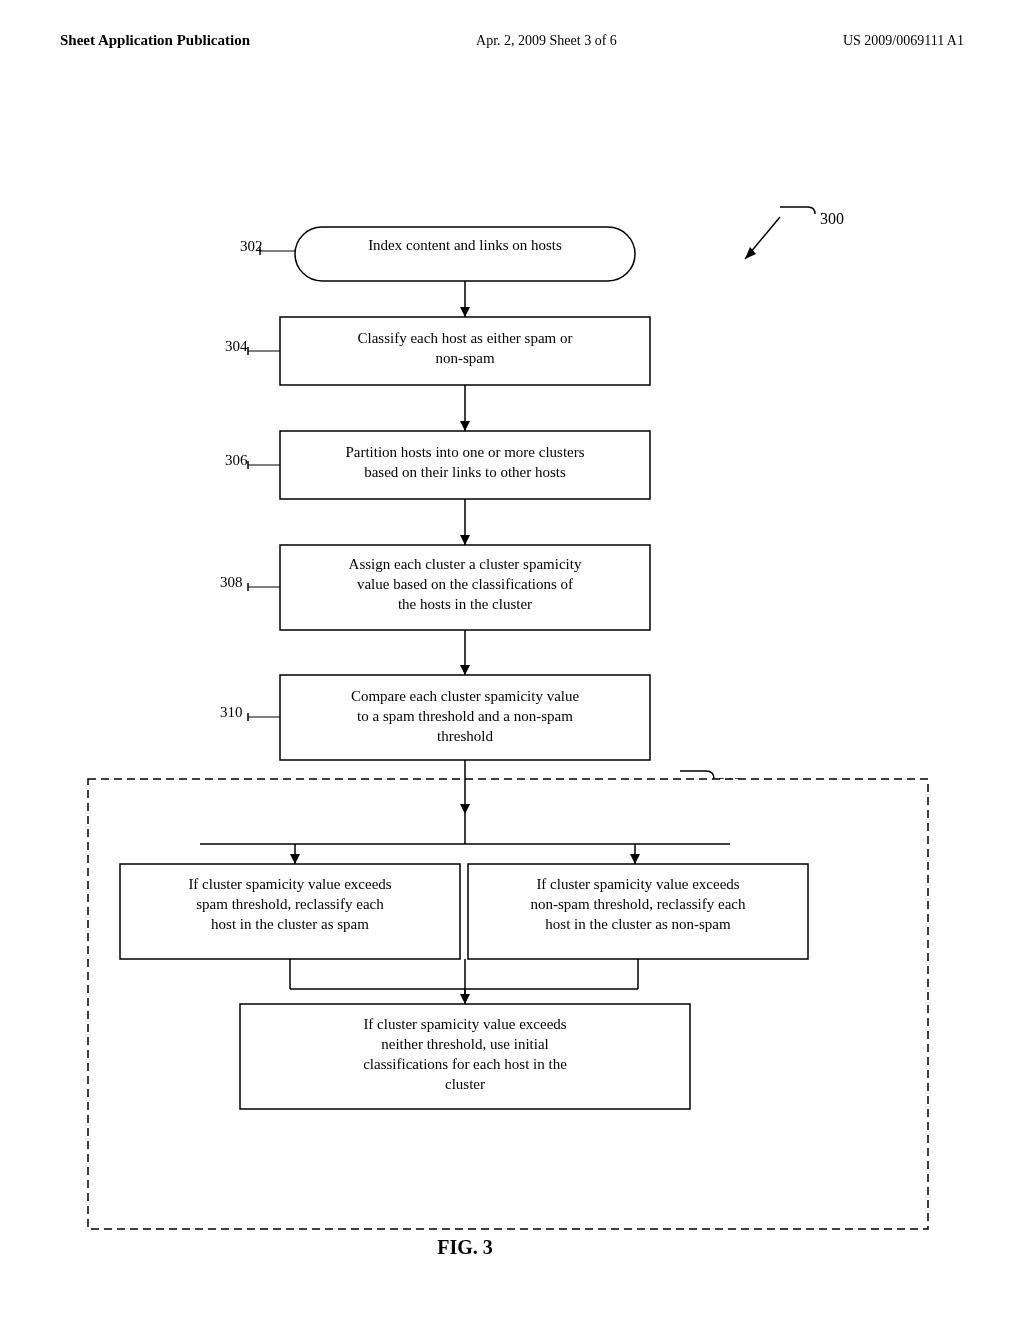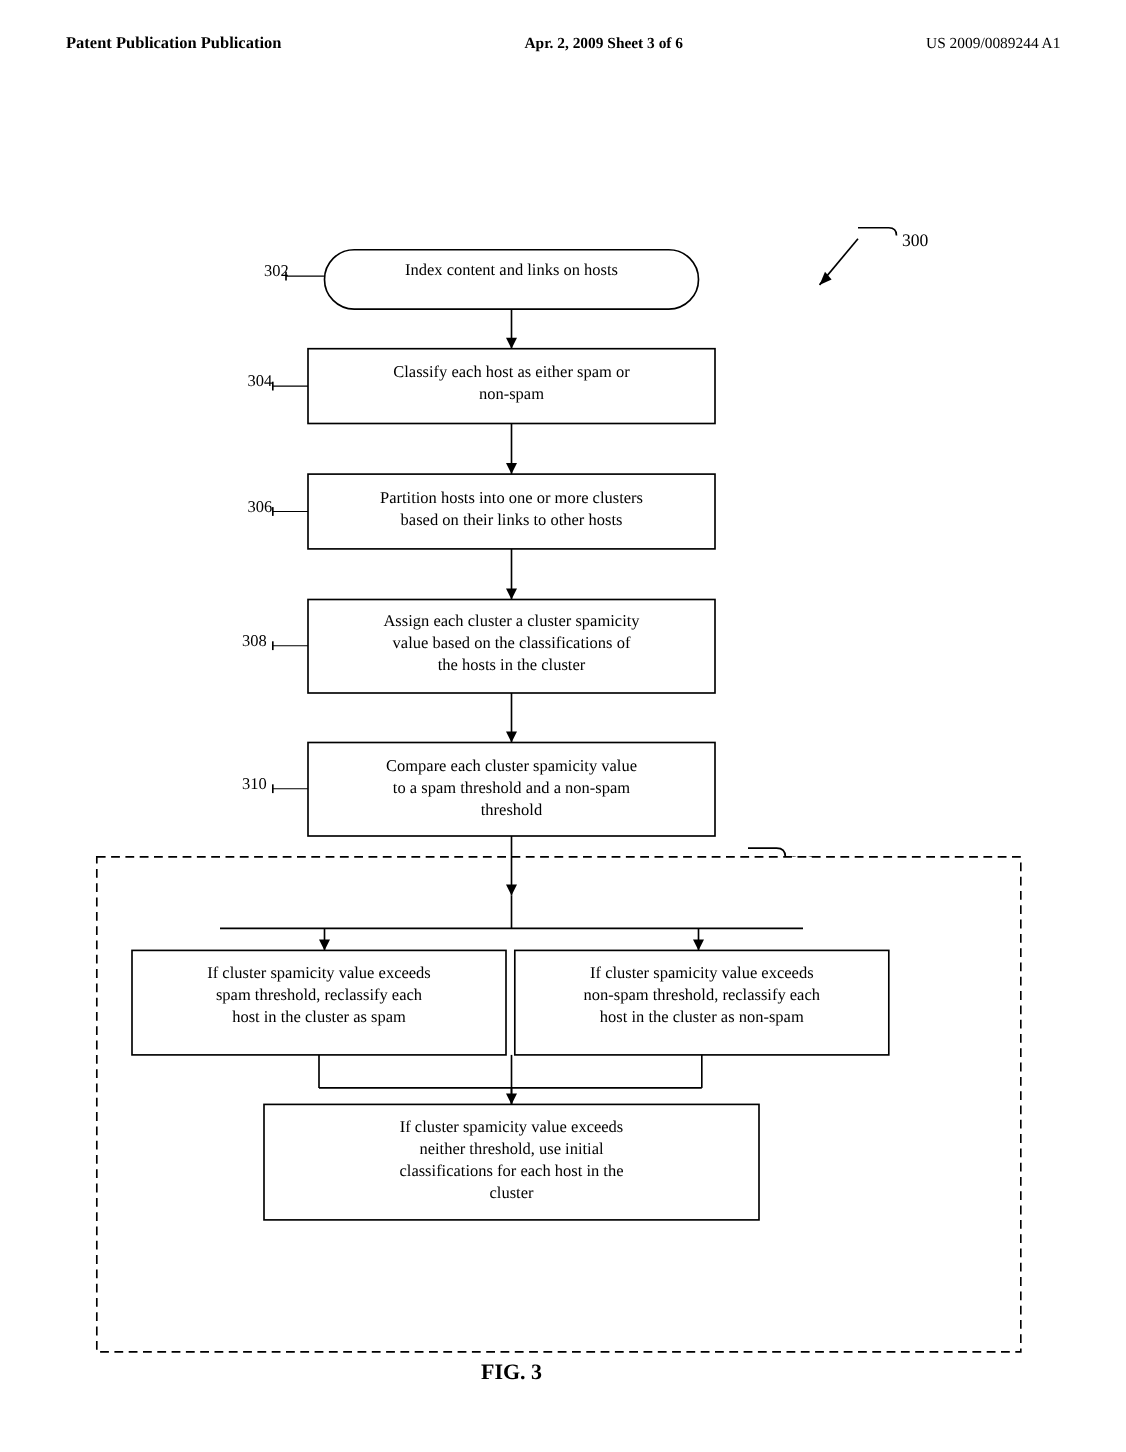"Patent Publication Publication" span.header-left { text: Patent Publication -> Sheet Application }
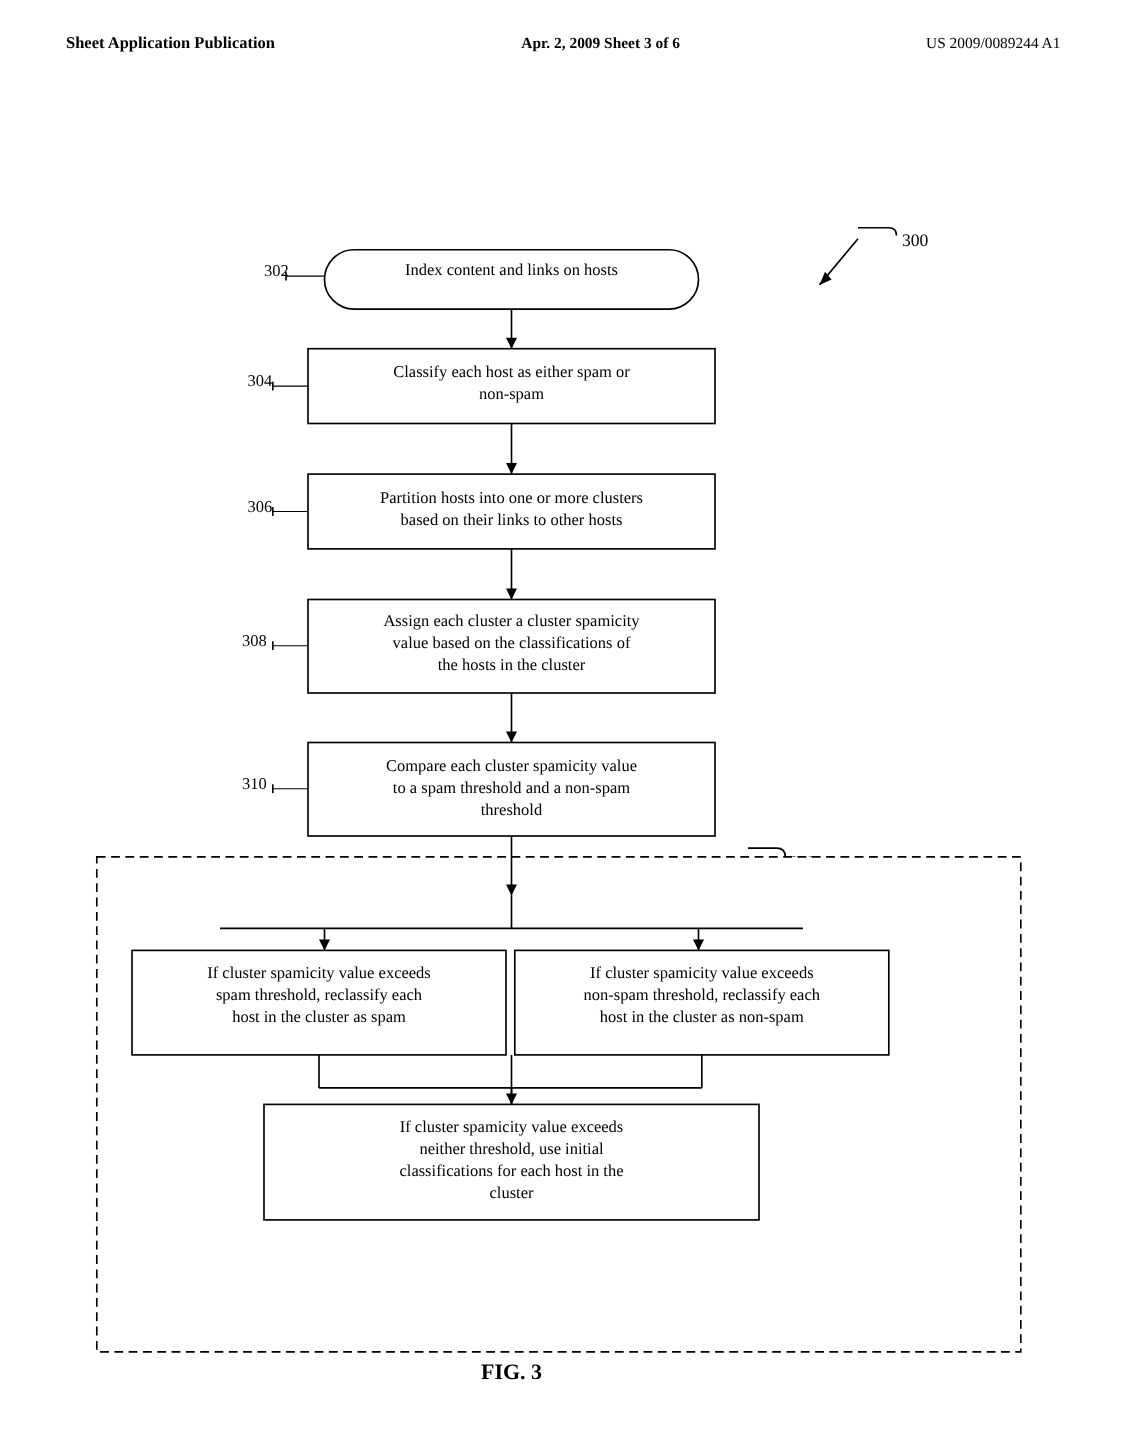"Apr. 2, 2009 Sheet 3" .header-center { font-weight: bold -> none }
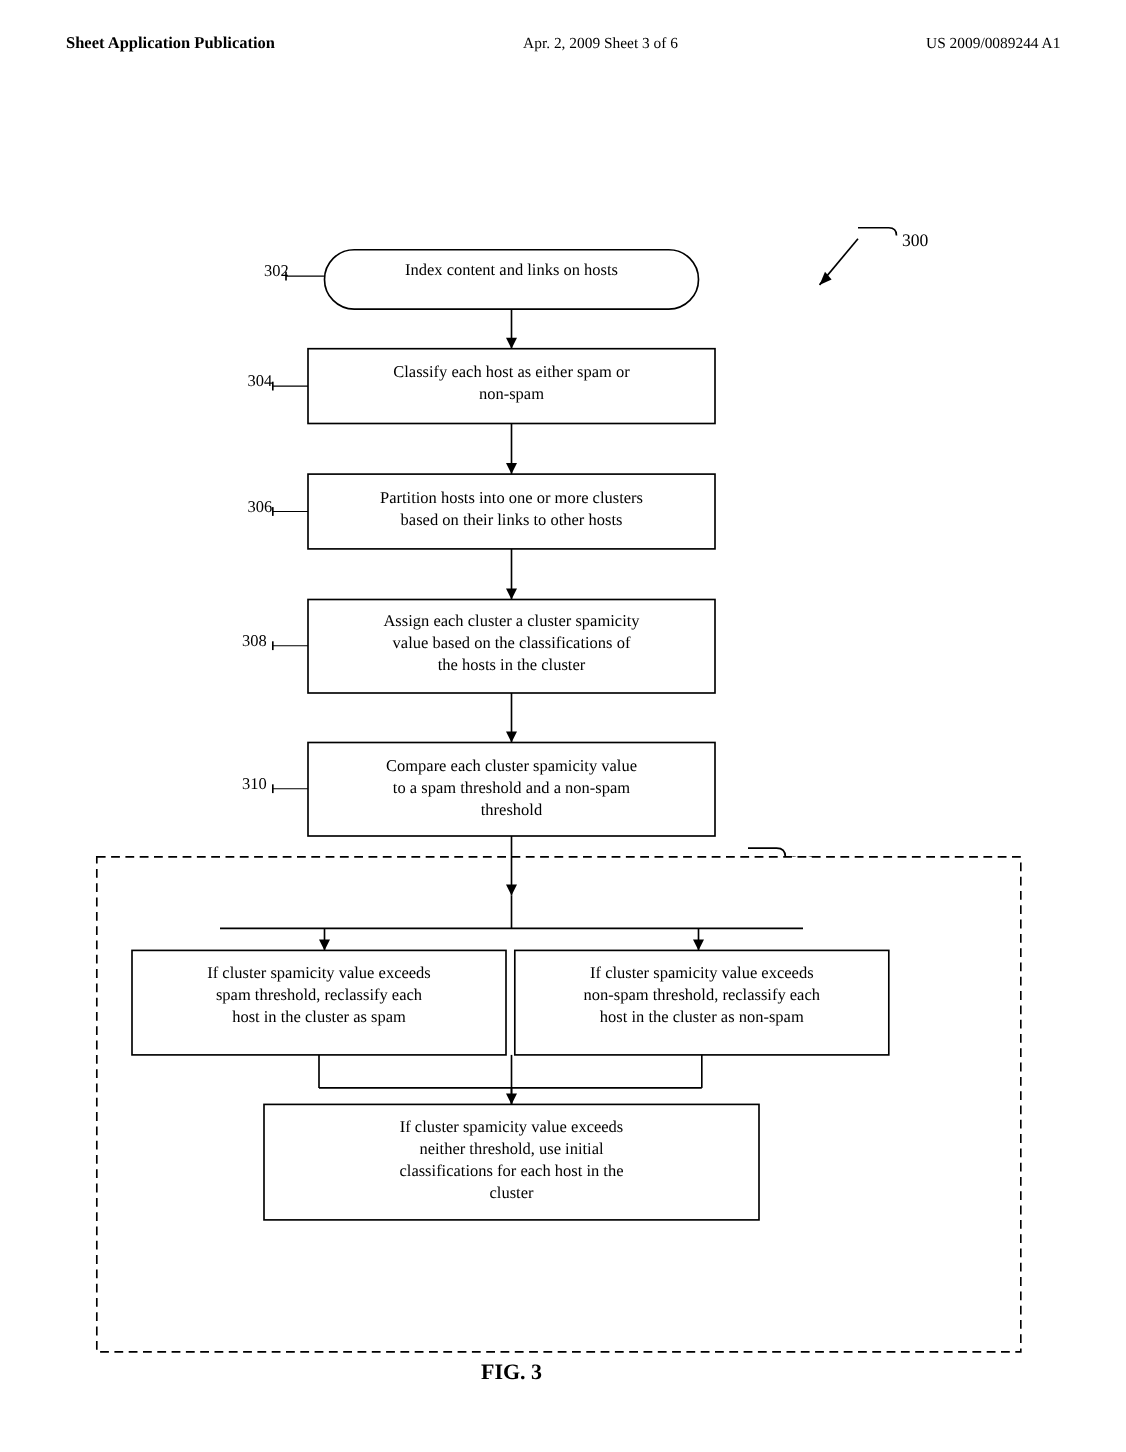"US 2009/0089244 A1" span.header-right { text: 2009/0089244 -> 2009/0069111 }
